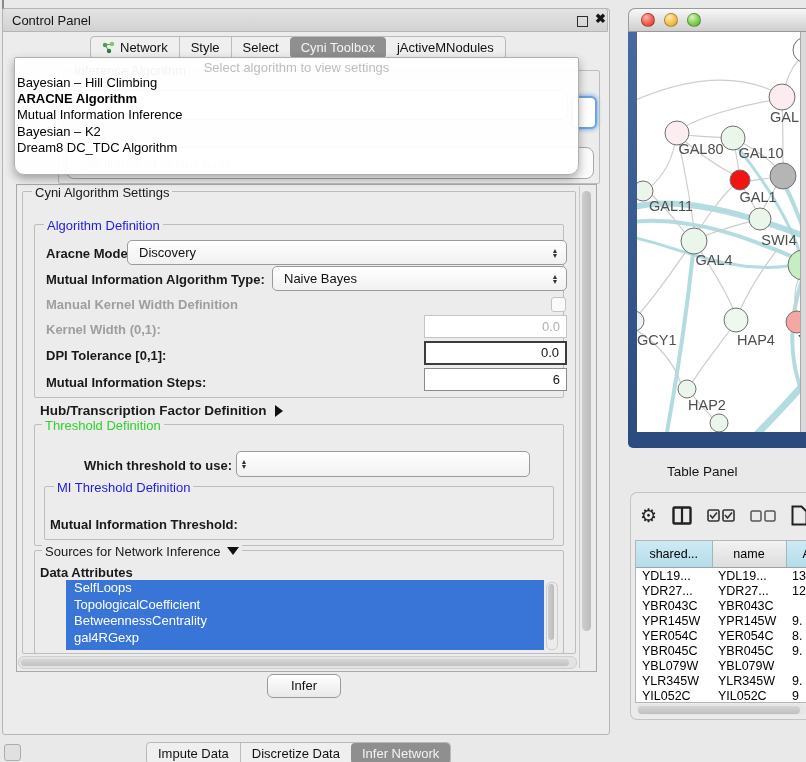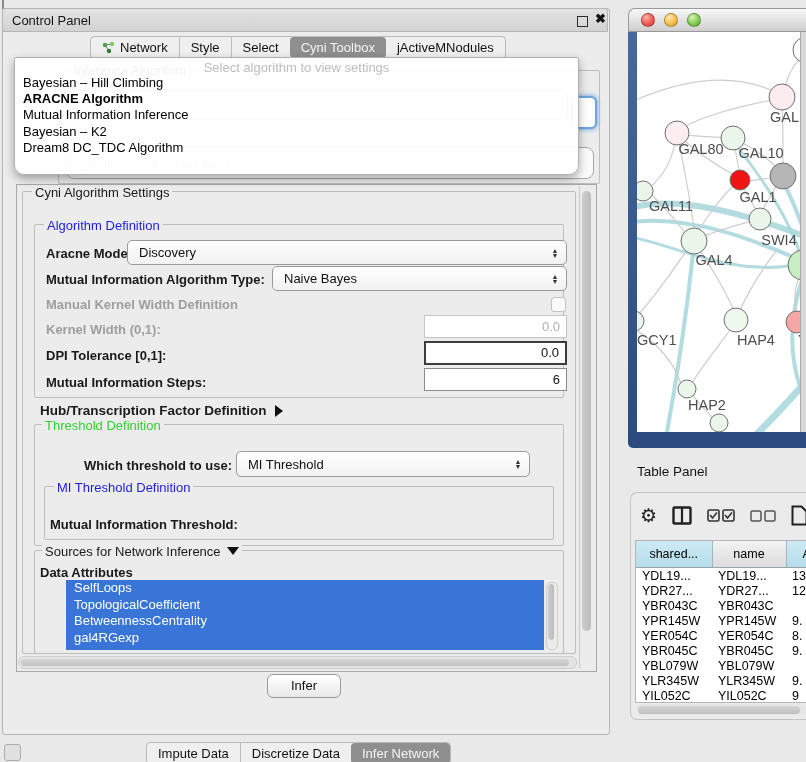"Bayesian – Hill Climbing" .dd-item { padding-left: 8px -> 2px }
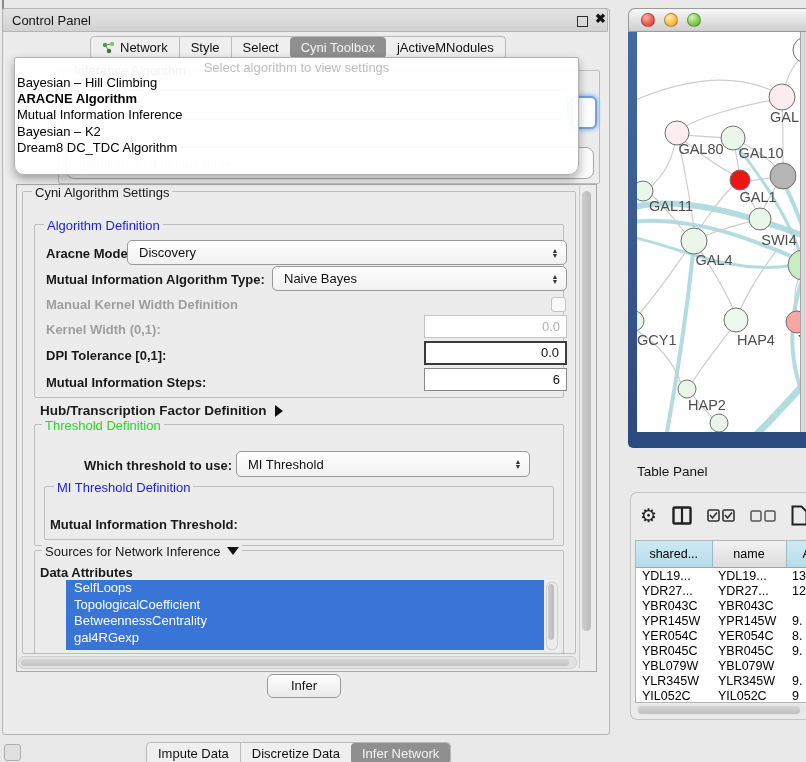"MI Threshold" span.val { html: <span>MI Threshold</span> -> none }
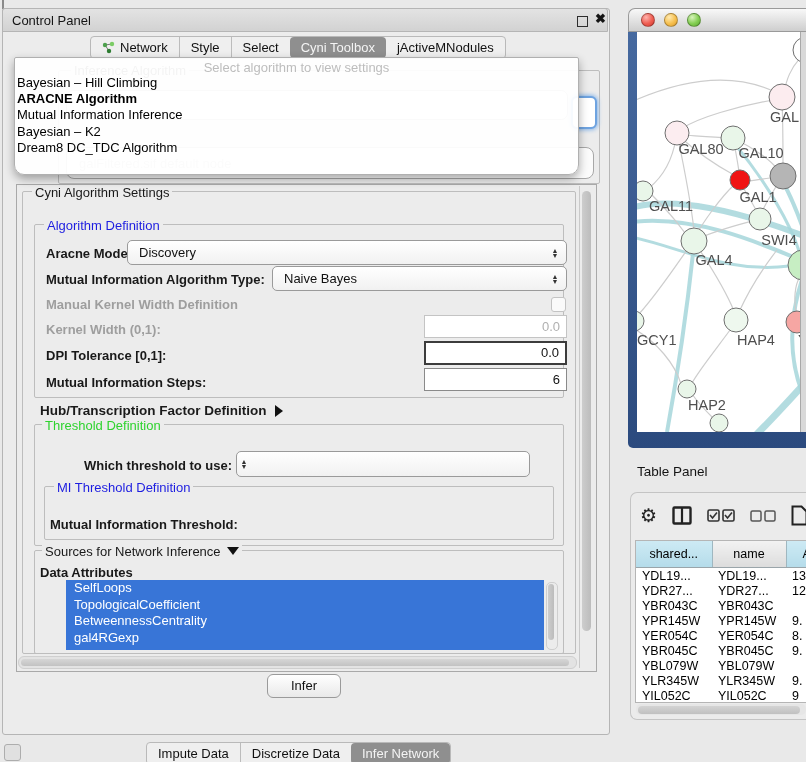"Table Panel" .tp-title { left: 637px -> 667px }
